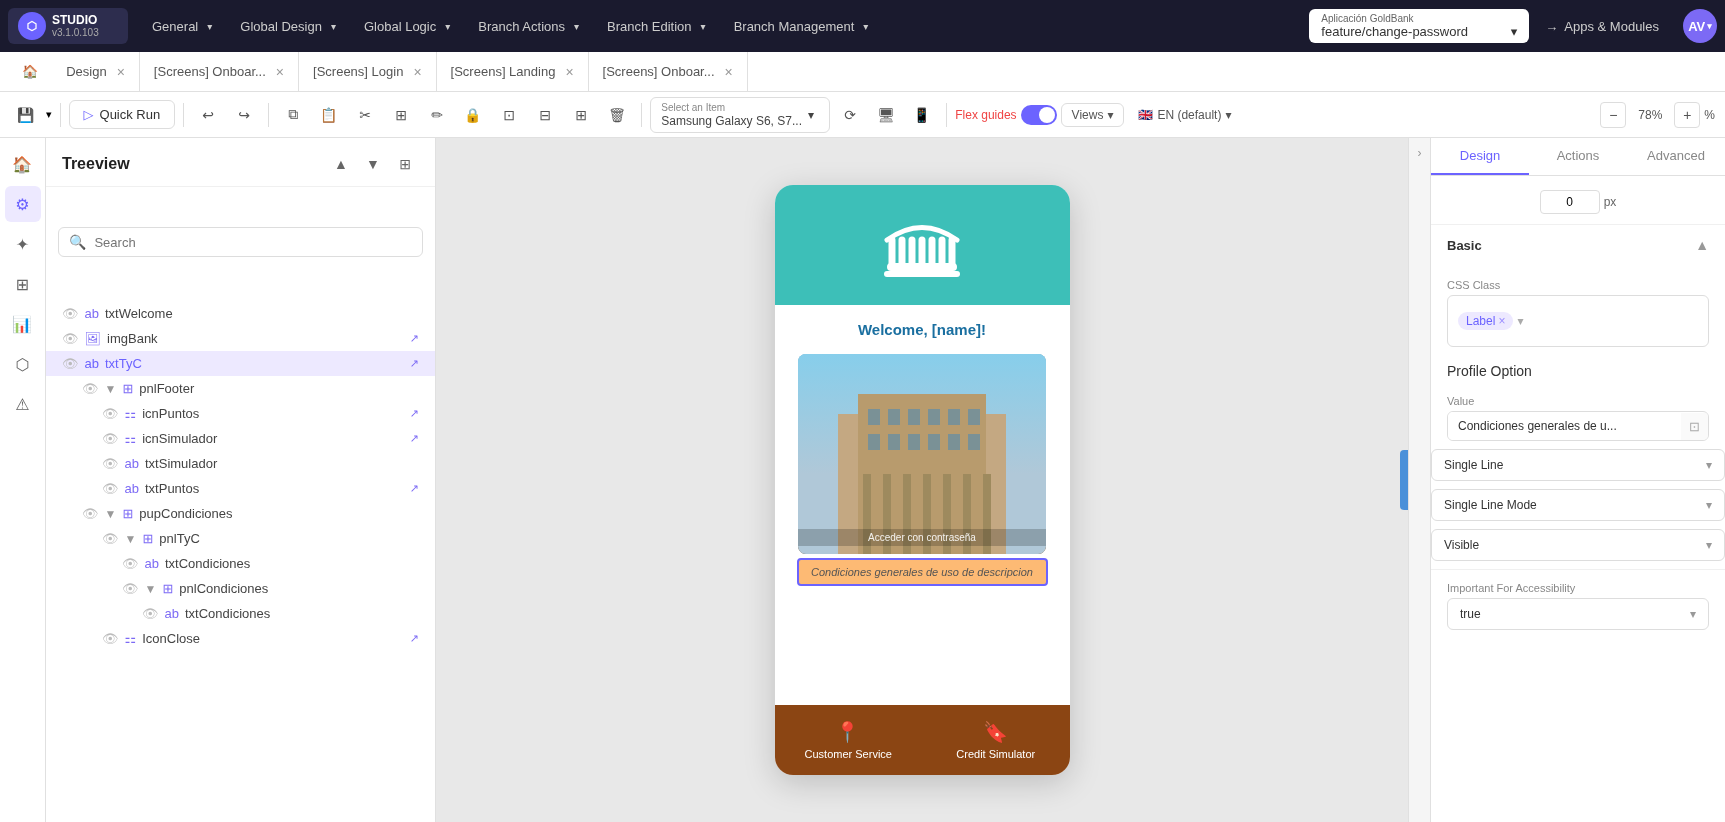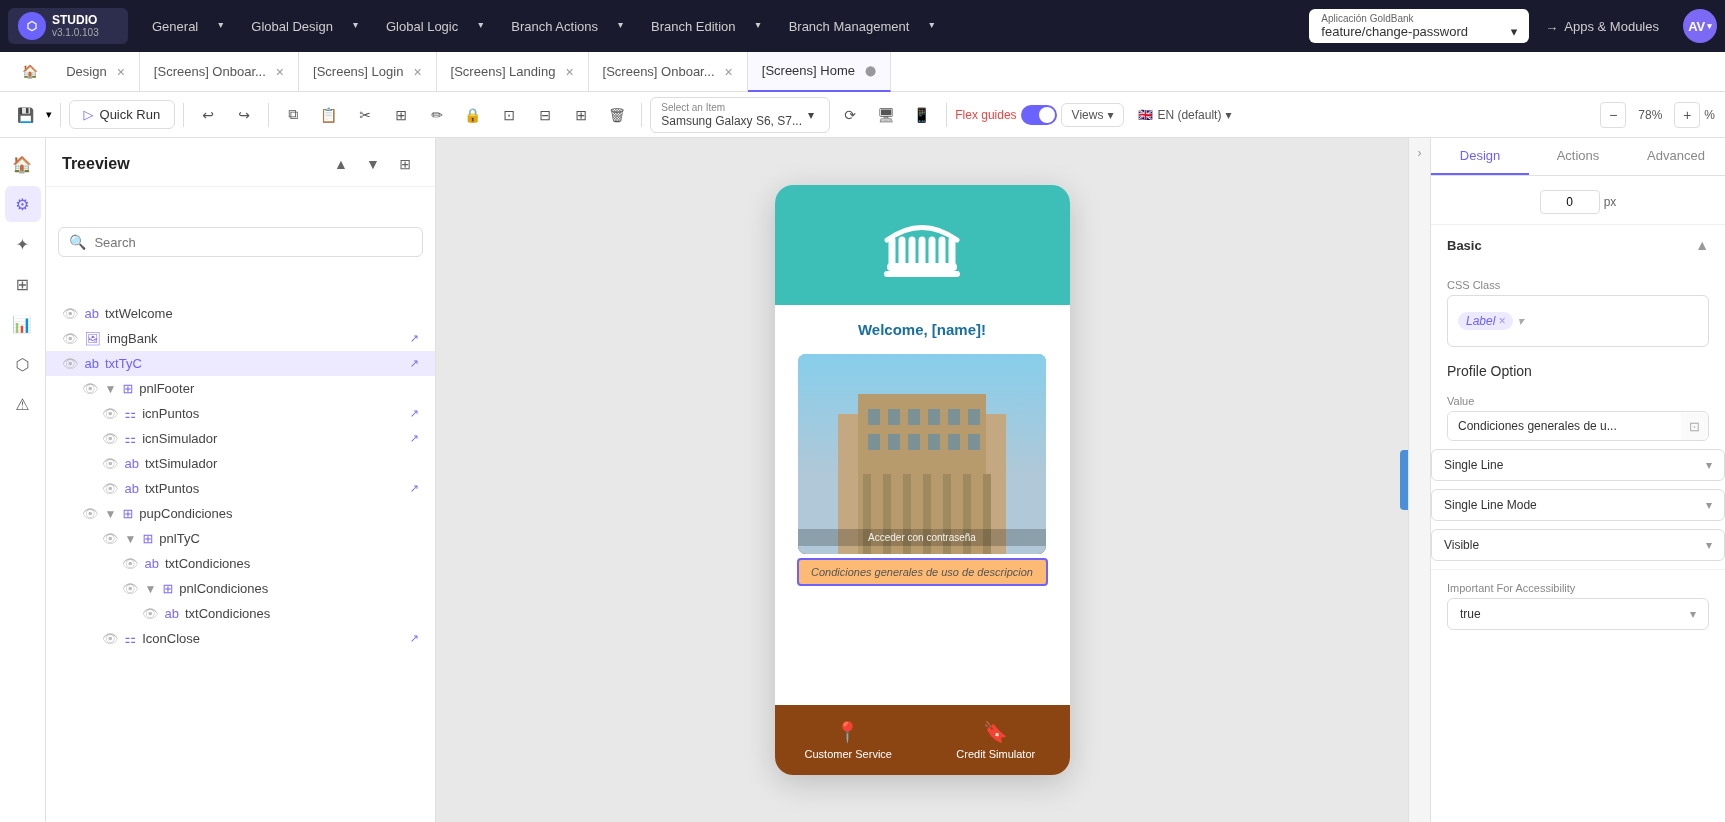"General" .nav-item { align-items: flex-start -> center; gap: 20px -> 9px }
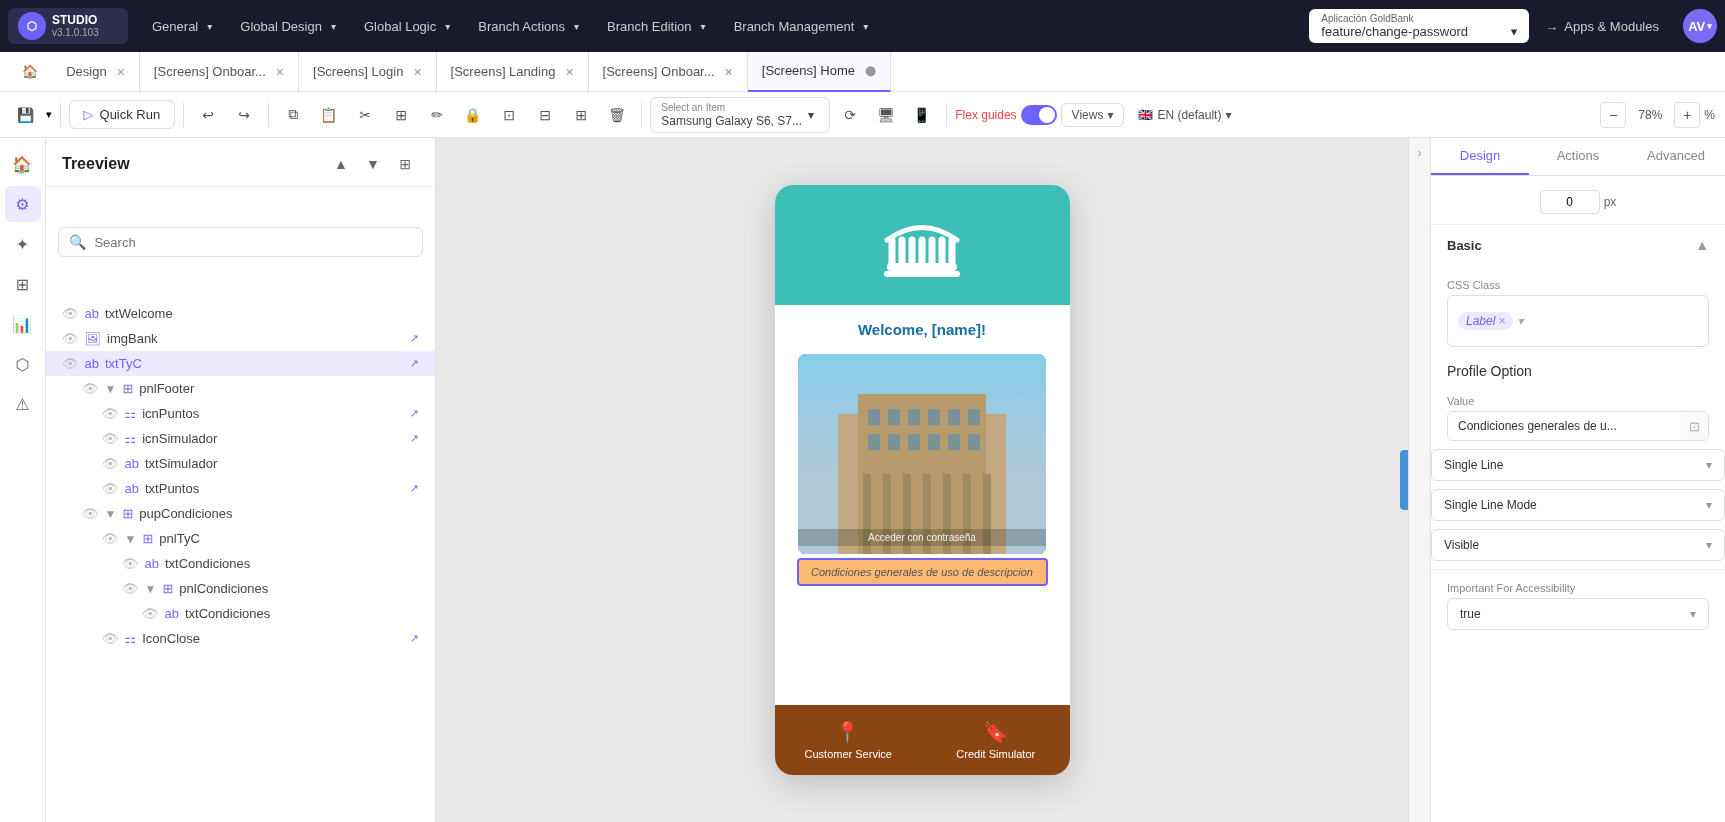"[Screens] Home" div.tab { html: <div> <span>[Screens] Home</span> <span>⬤</span> </div> -> none }
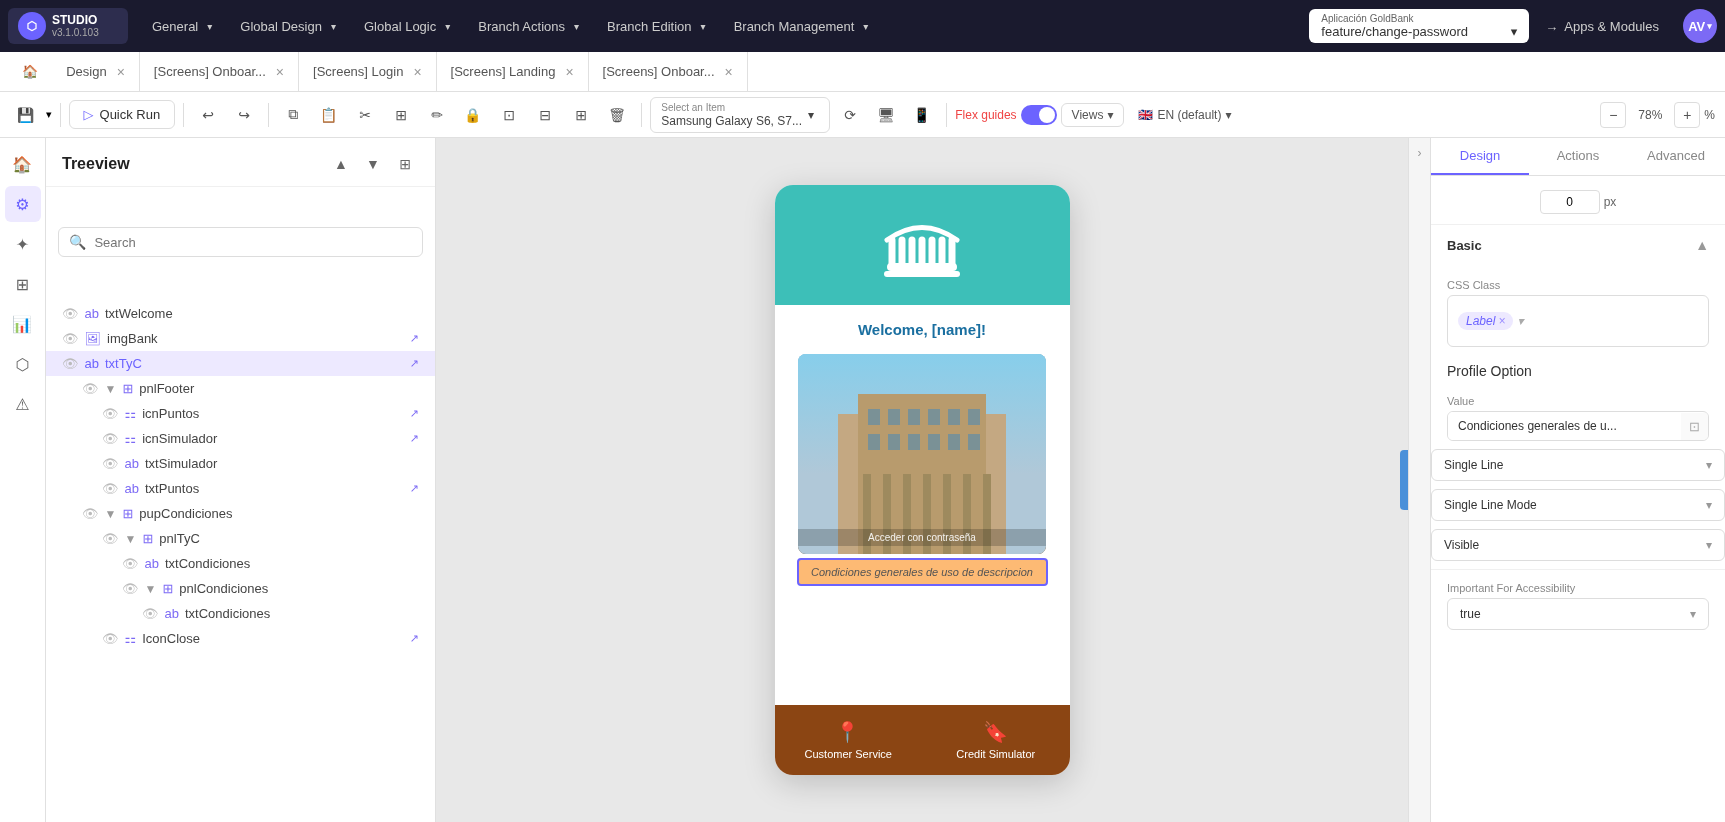"Label" .tag-input-wrap { font-style: italic -> none }
